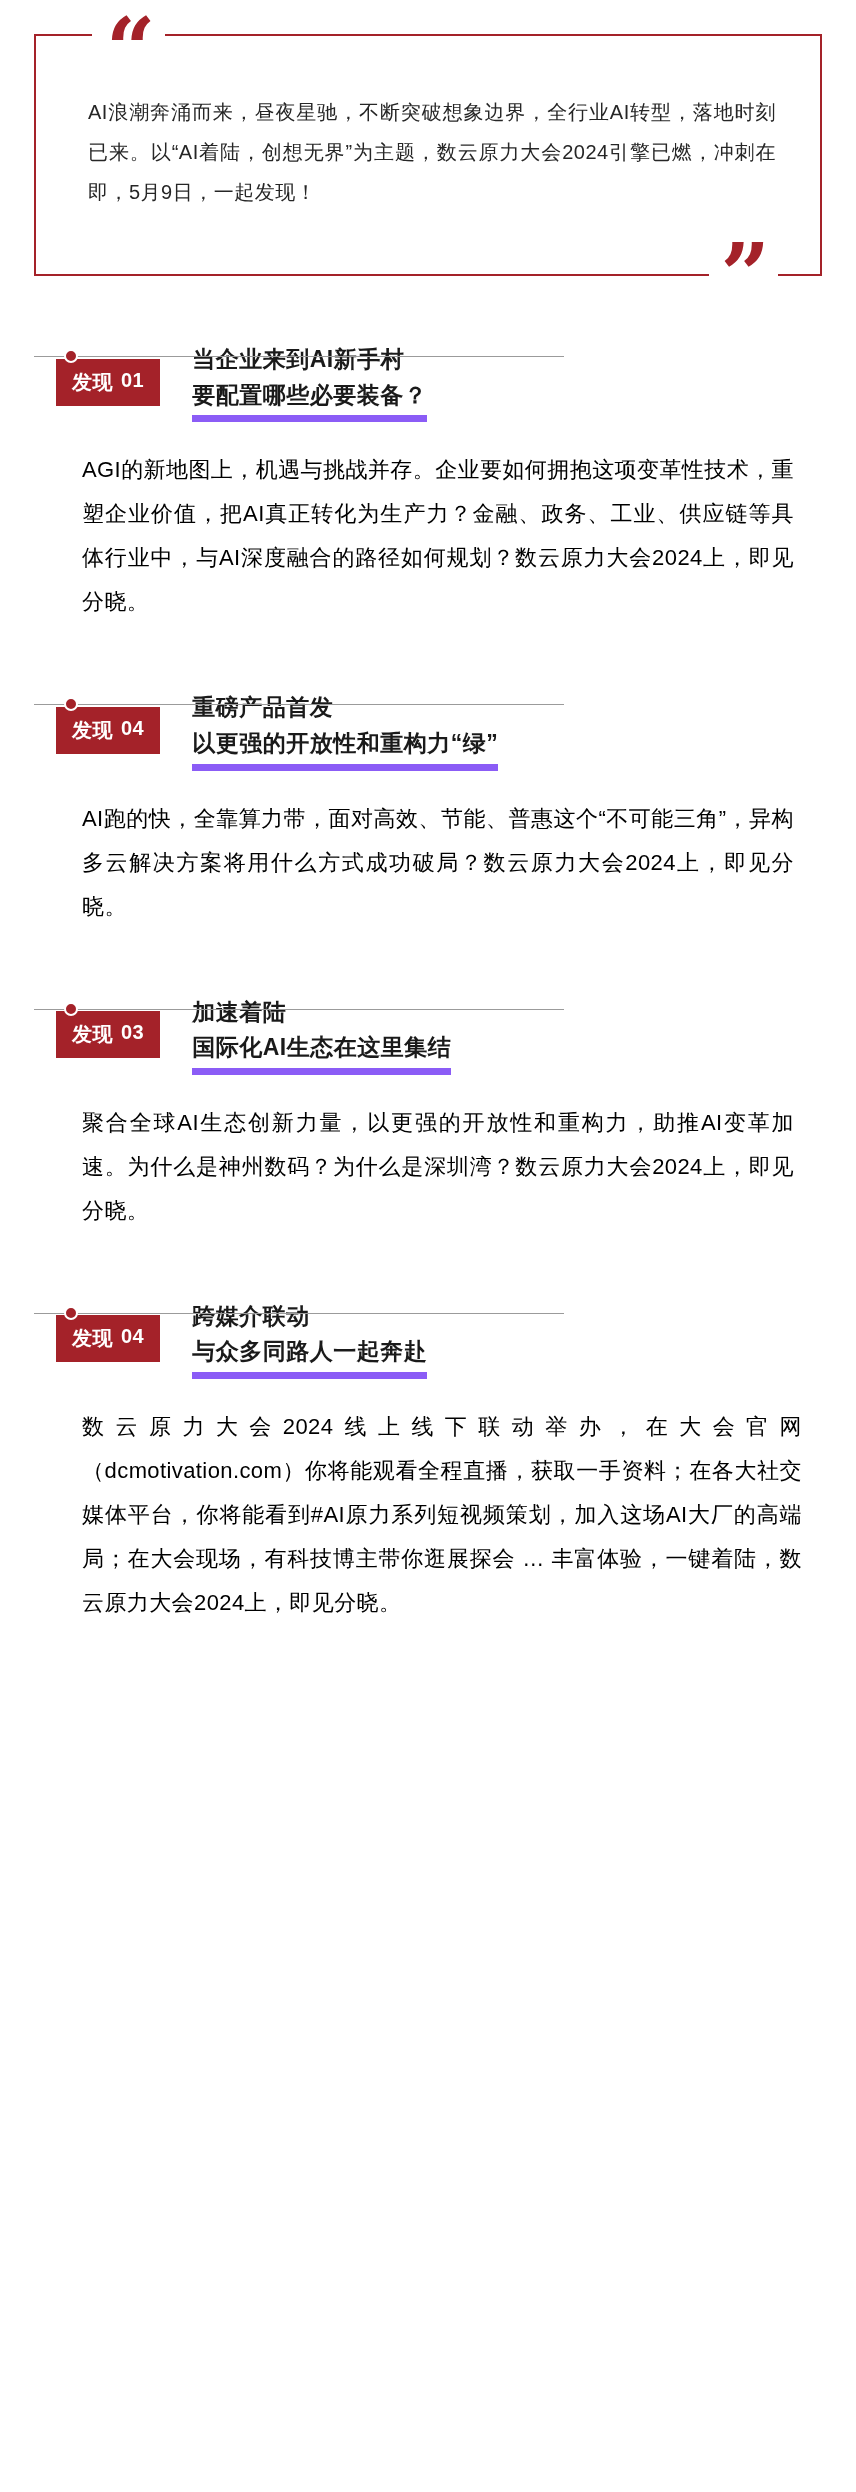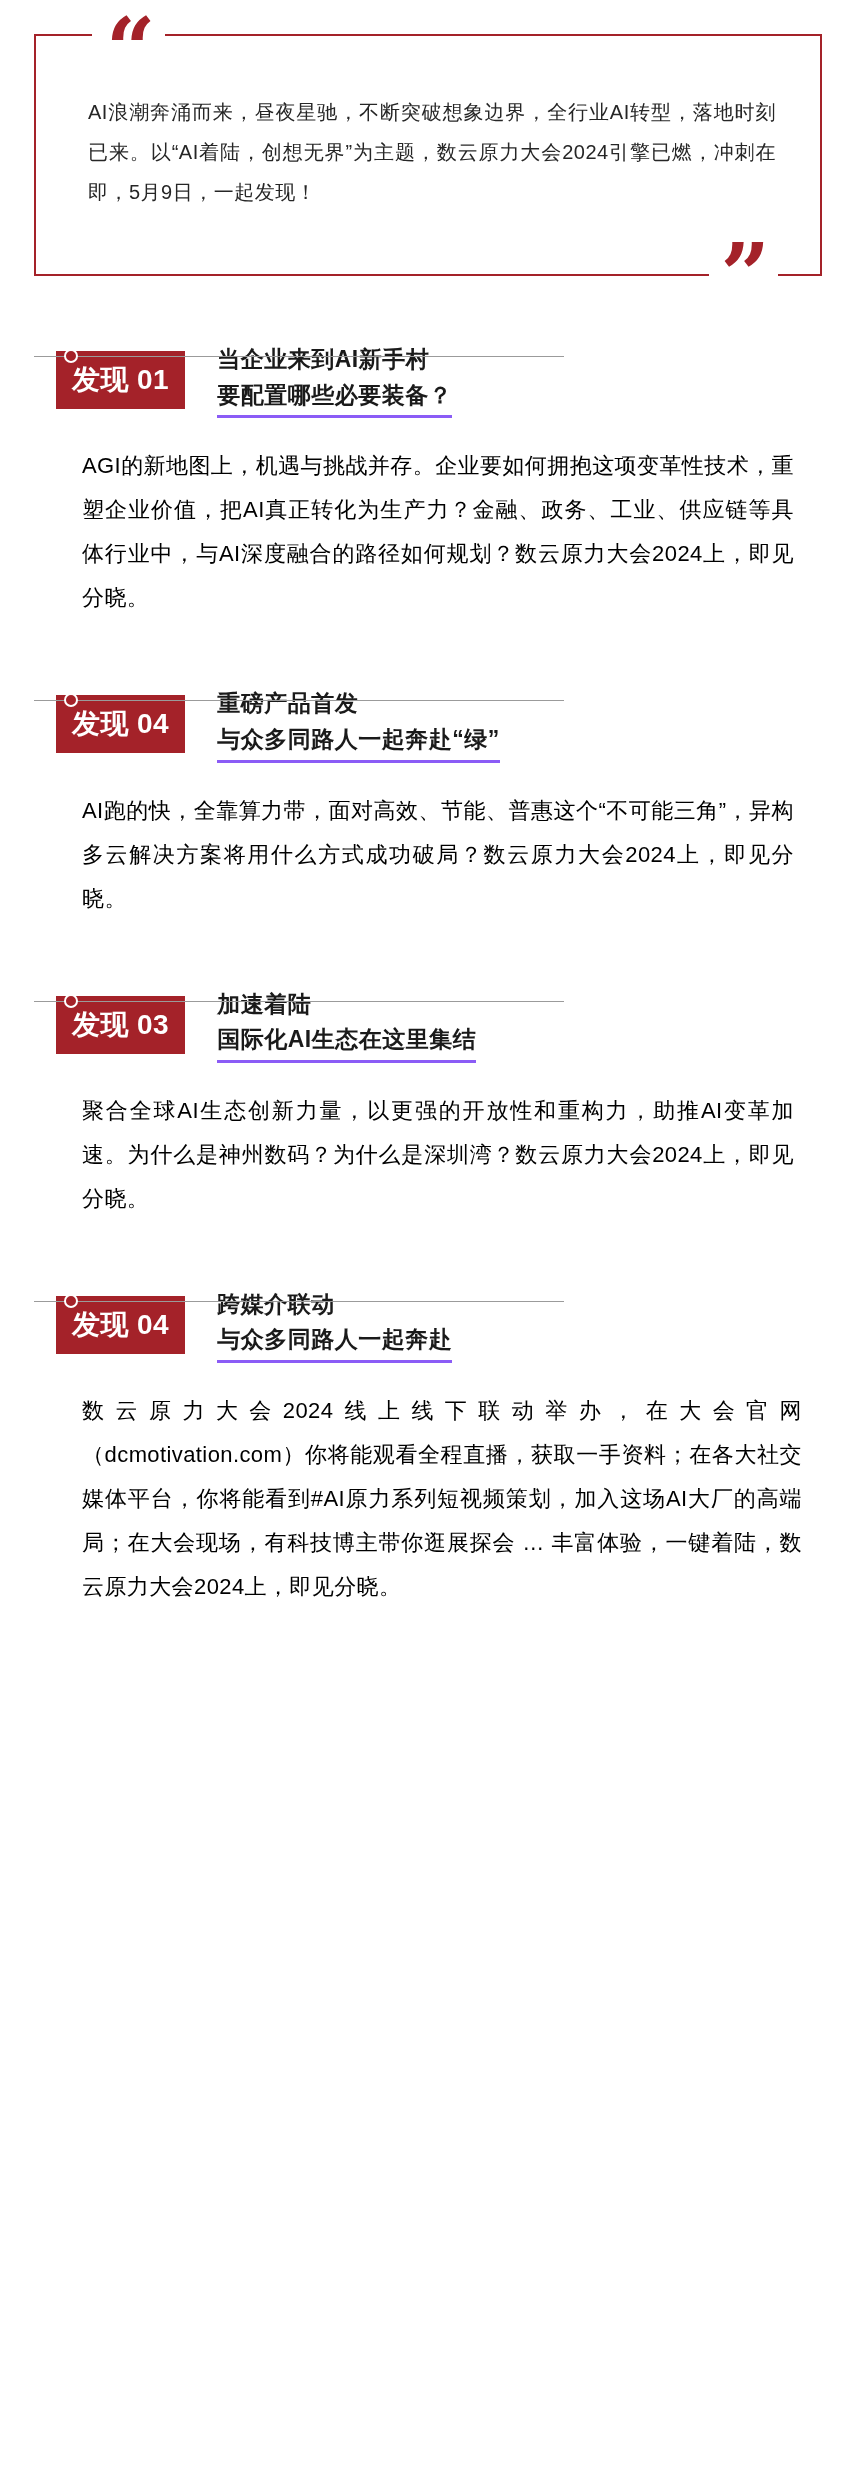"发现" .badge { align-items: center -> none; font-size: 28px -> 20px }
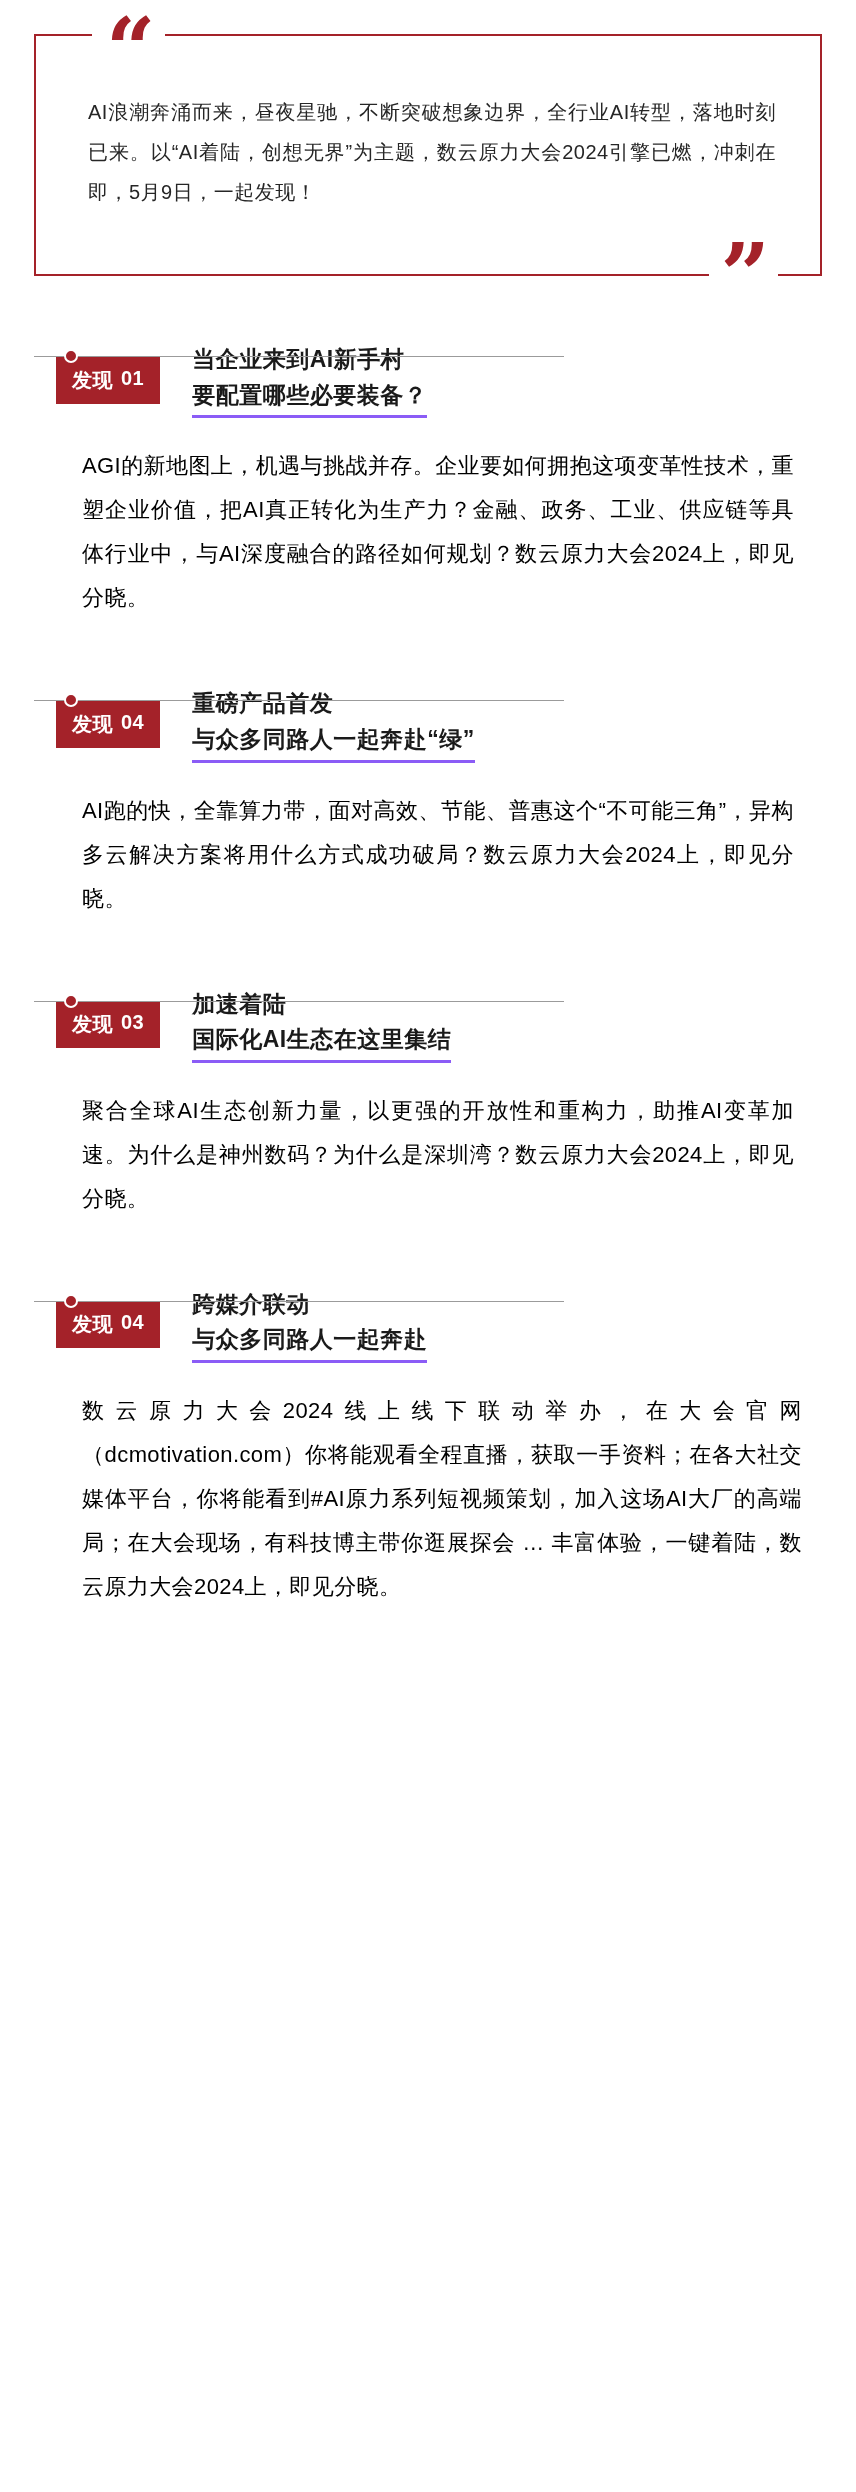"要配置哪些必要装备？" .title-2 { border-bottom: 3px solid #8b5cf6 -> 7px solid #8b5cf6 }
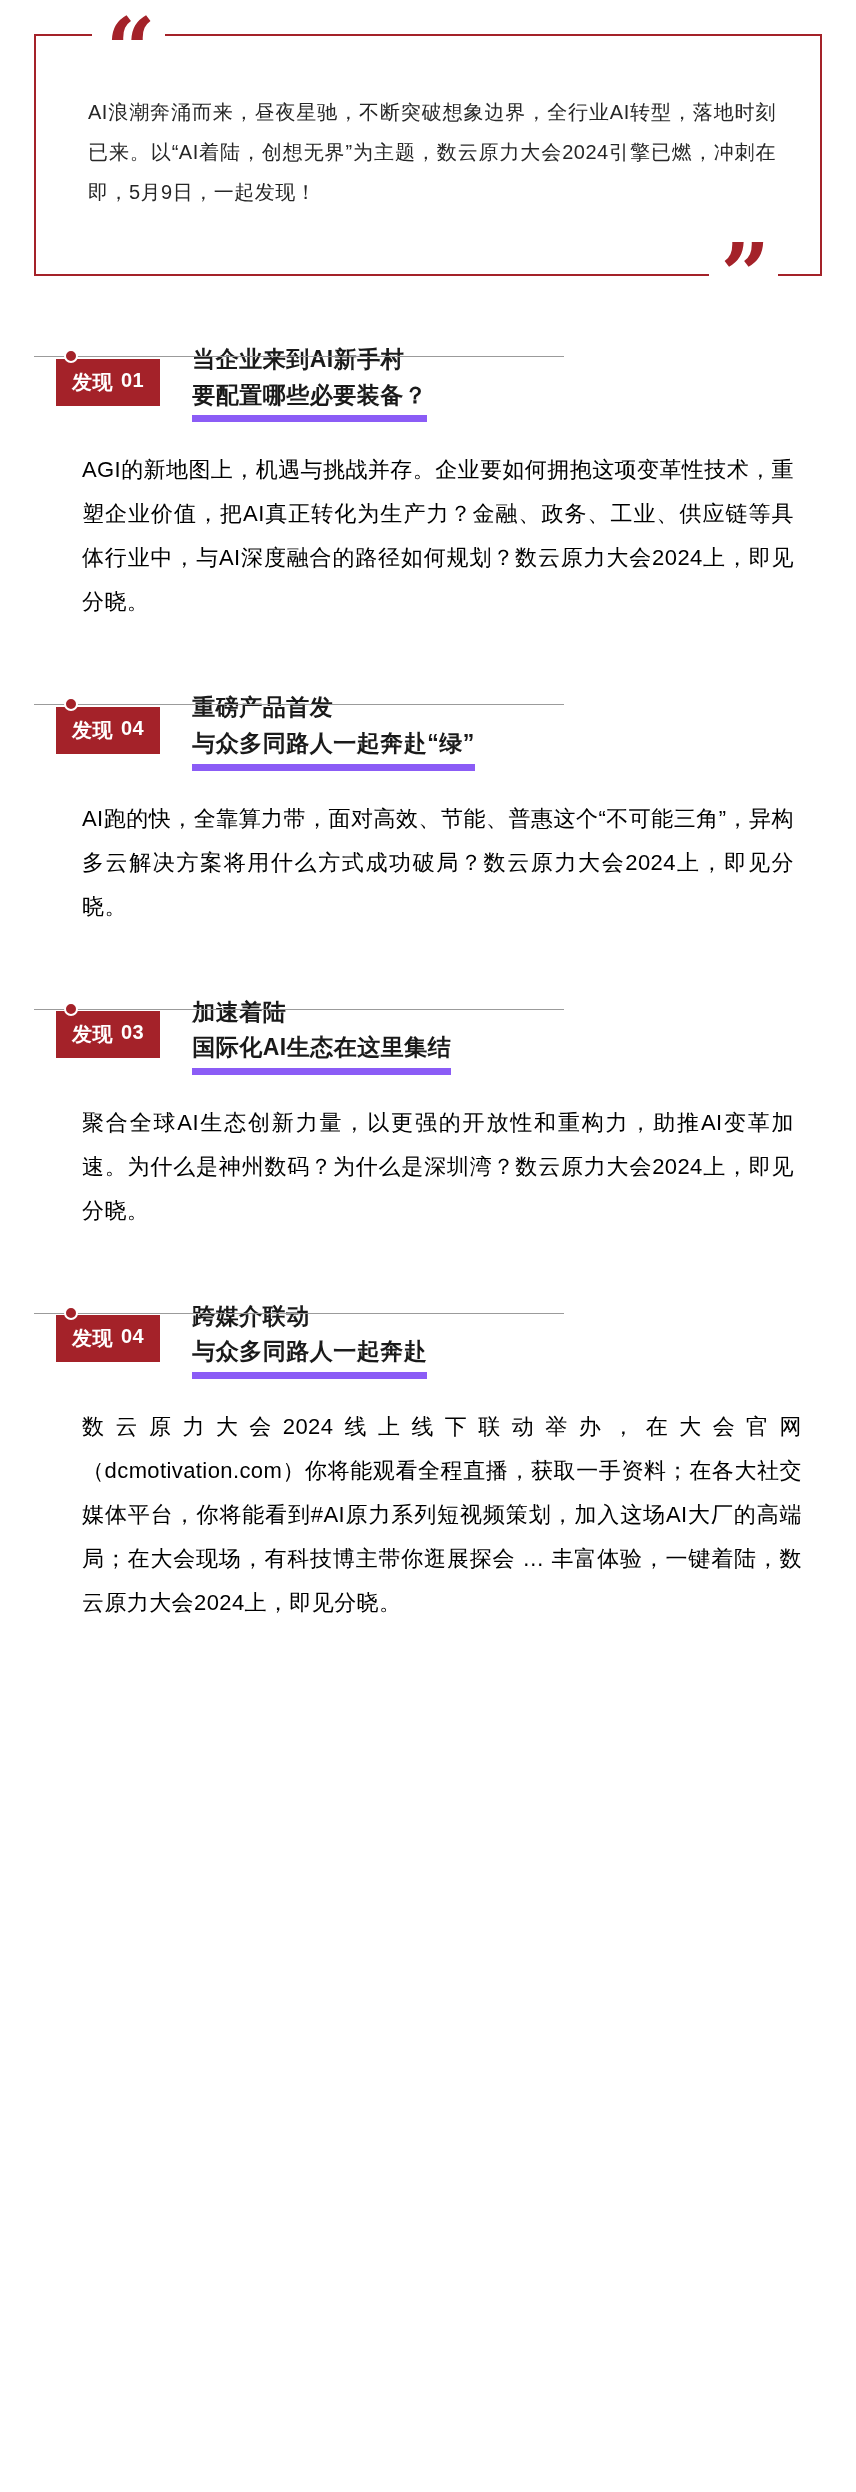"与众多同路人一起奔赴“绿”" div.title-2 { text: 与众多同路人一起奔赴 -> 以更强的开放性和重构力 }
